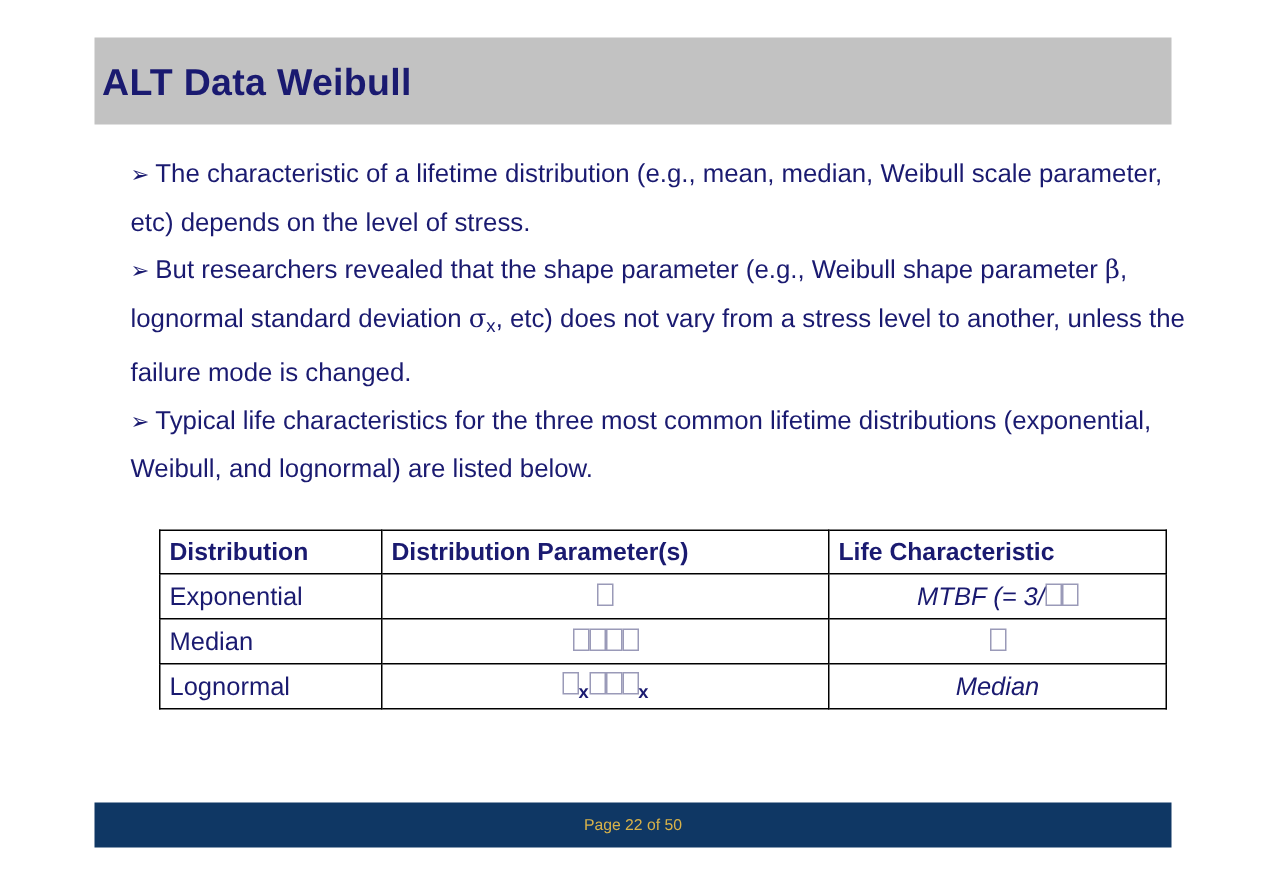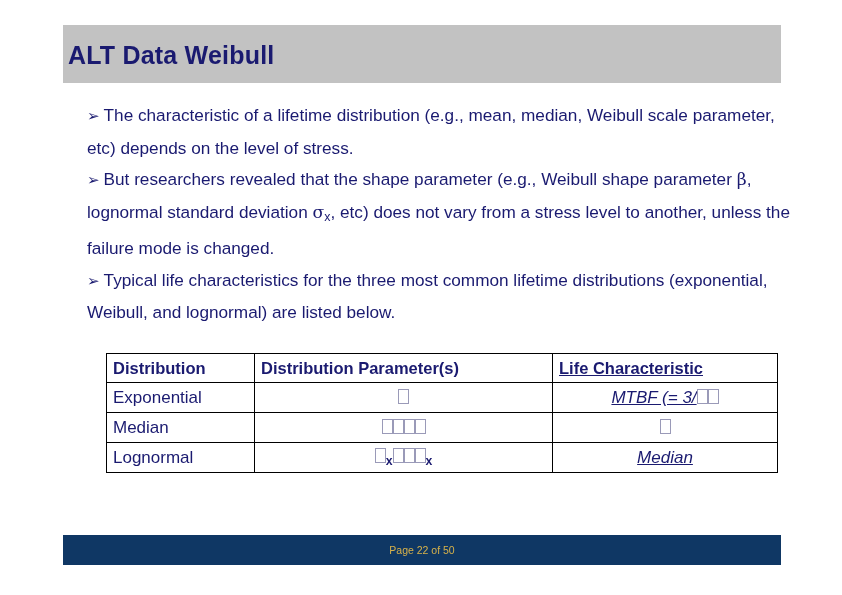"Life Characteristic" .col-life { text-decoration: underline -> none }
